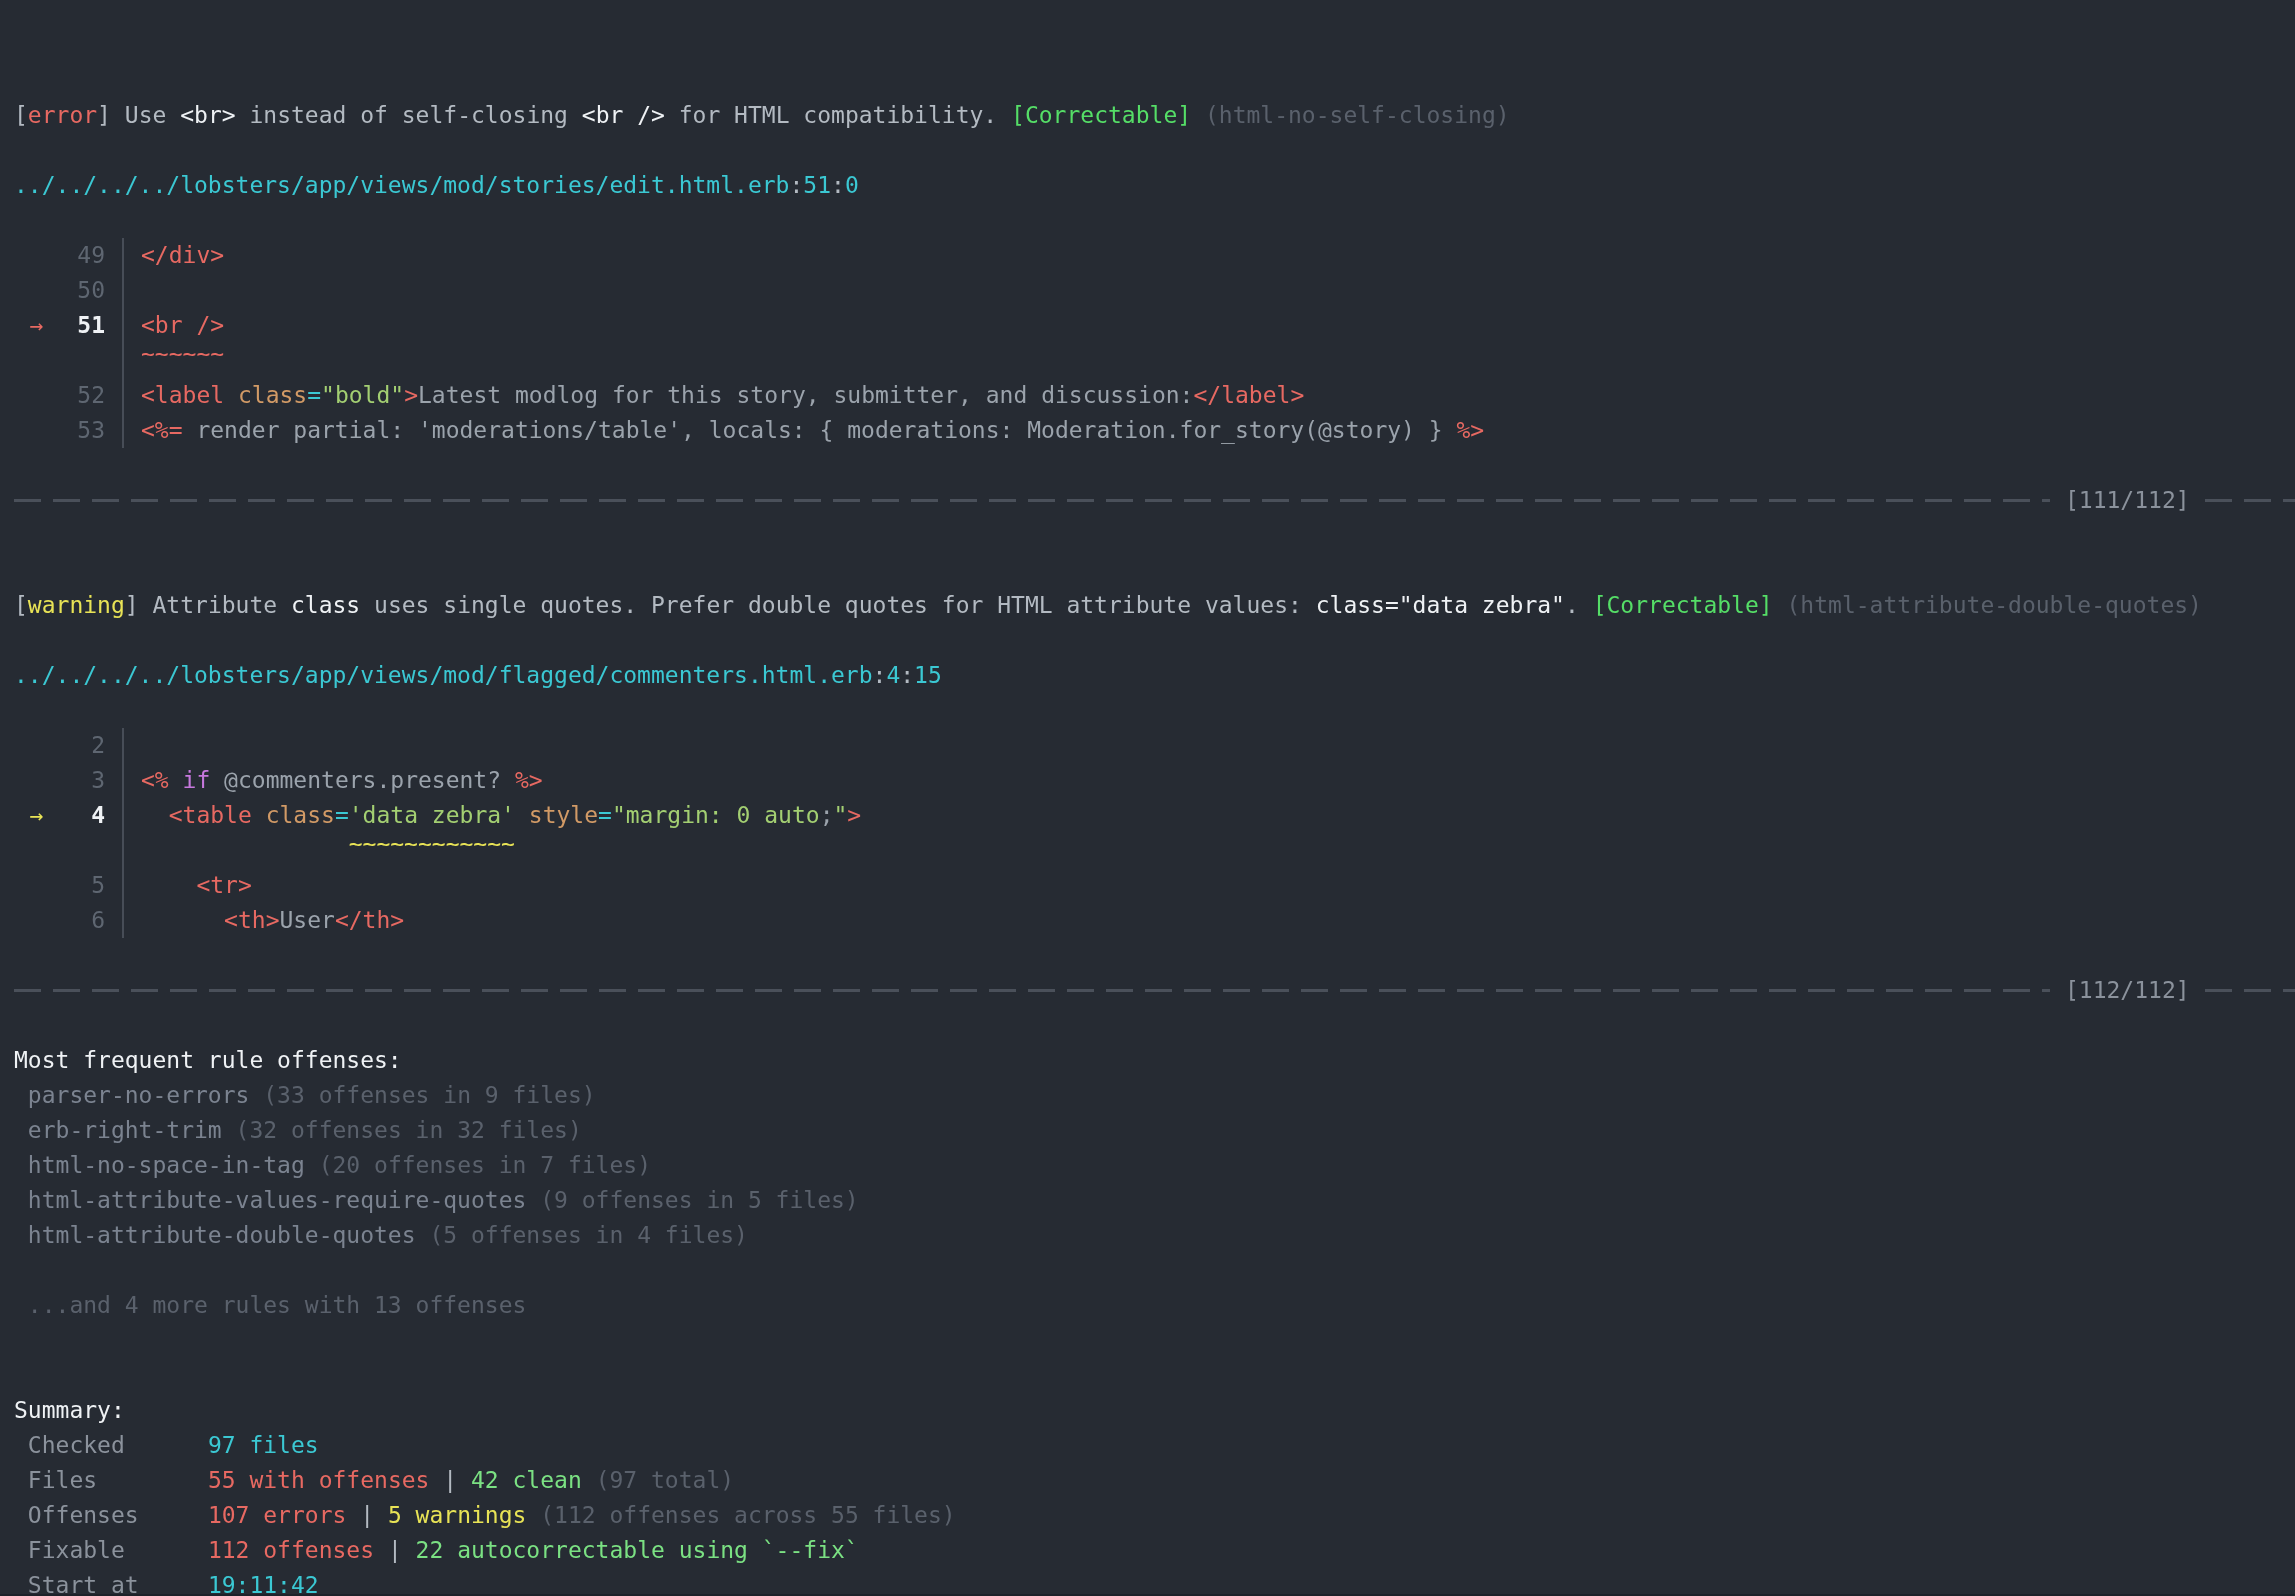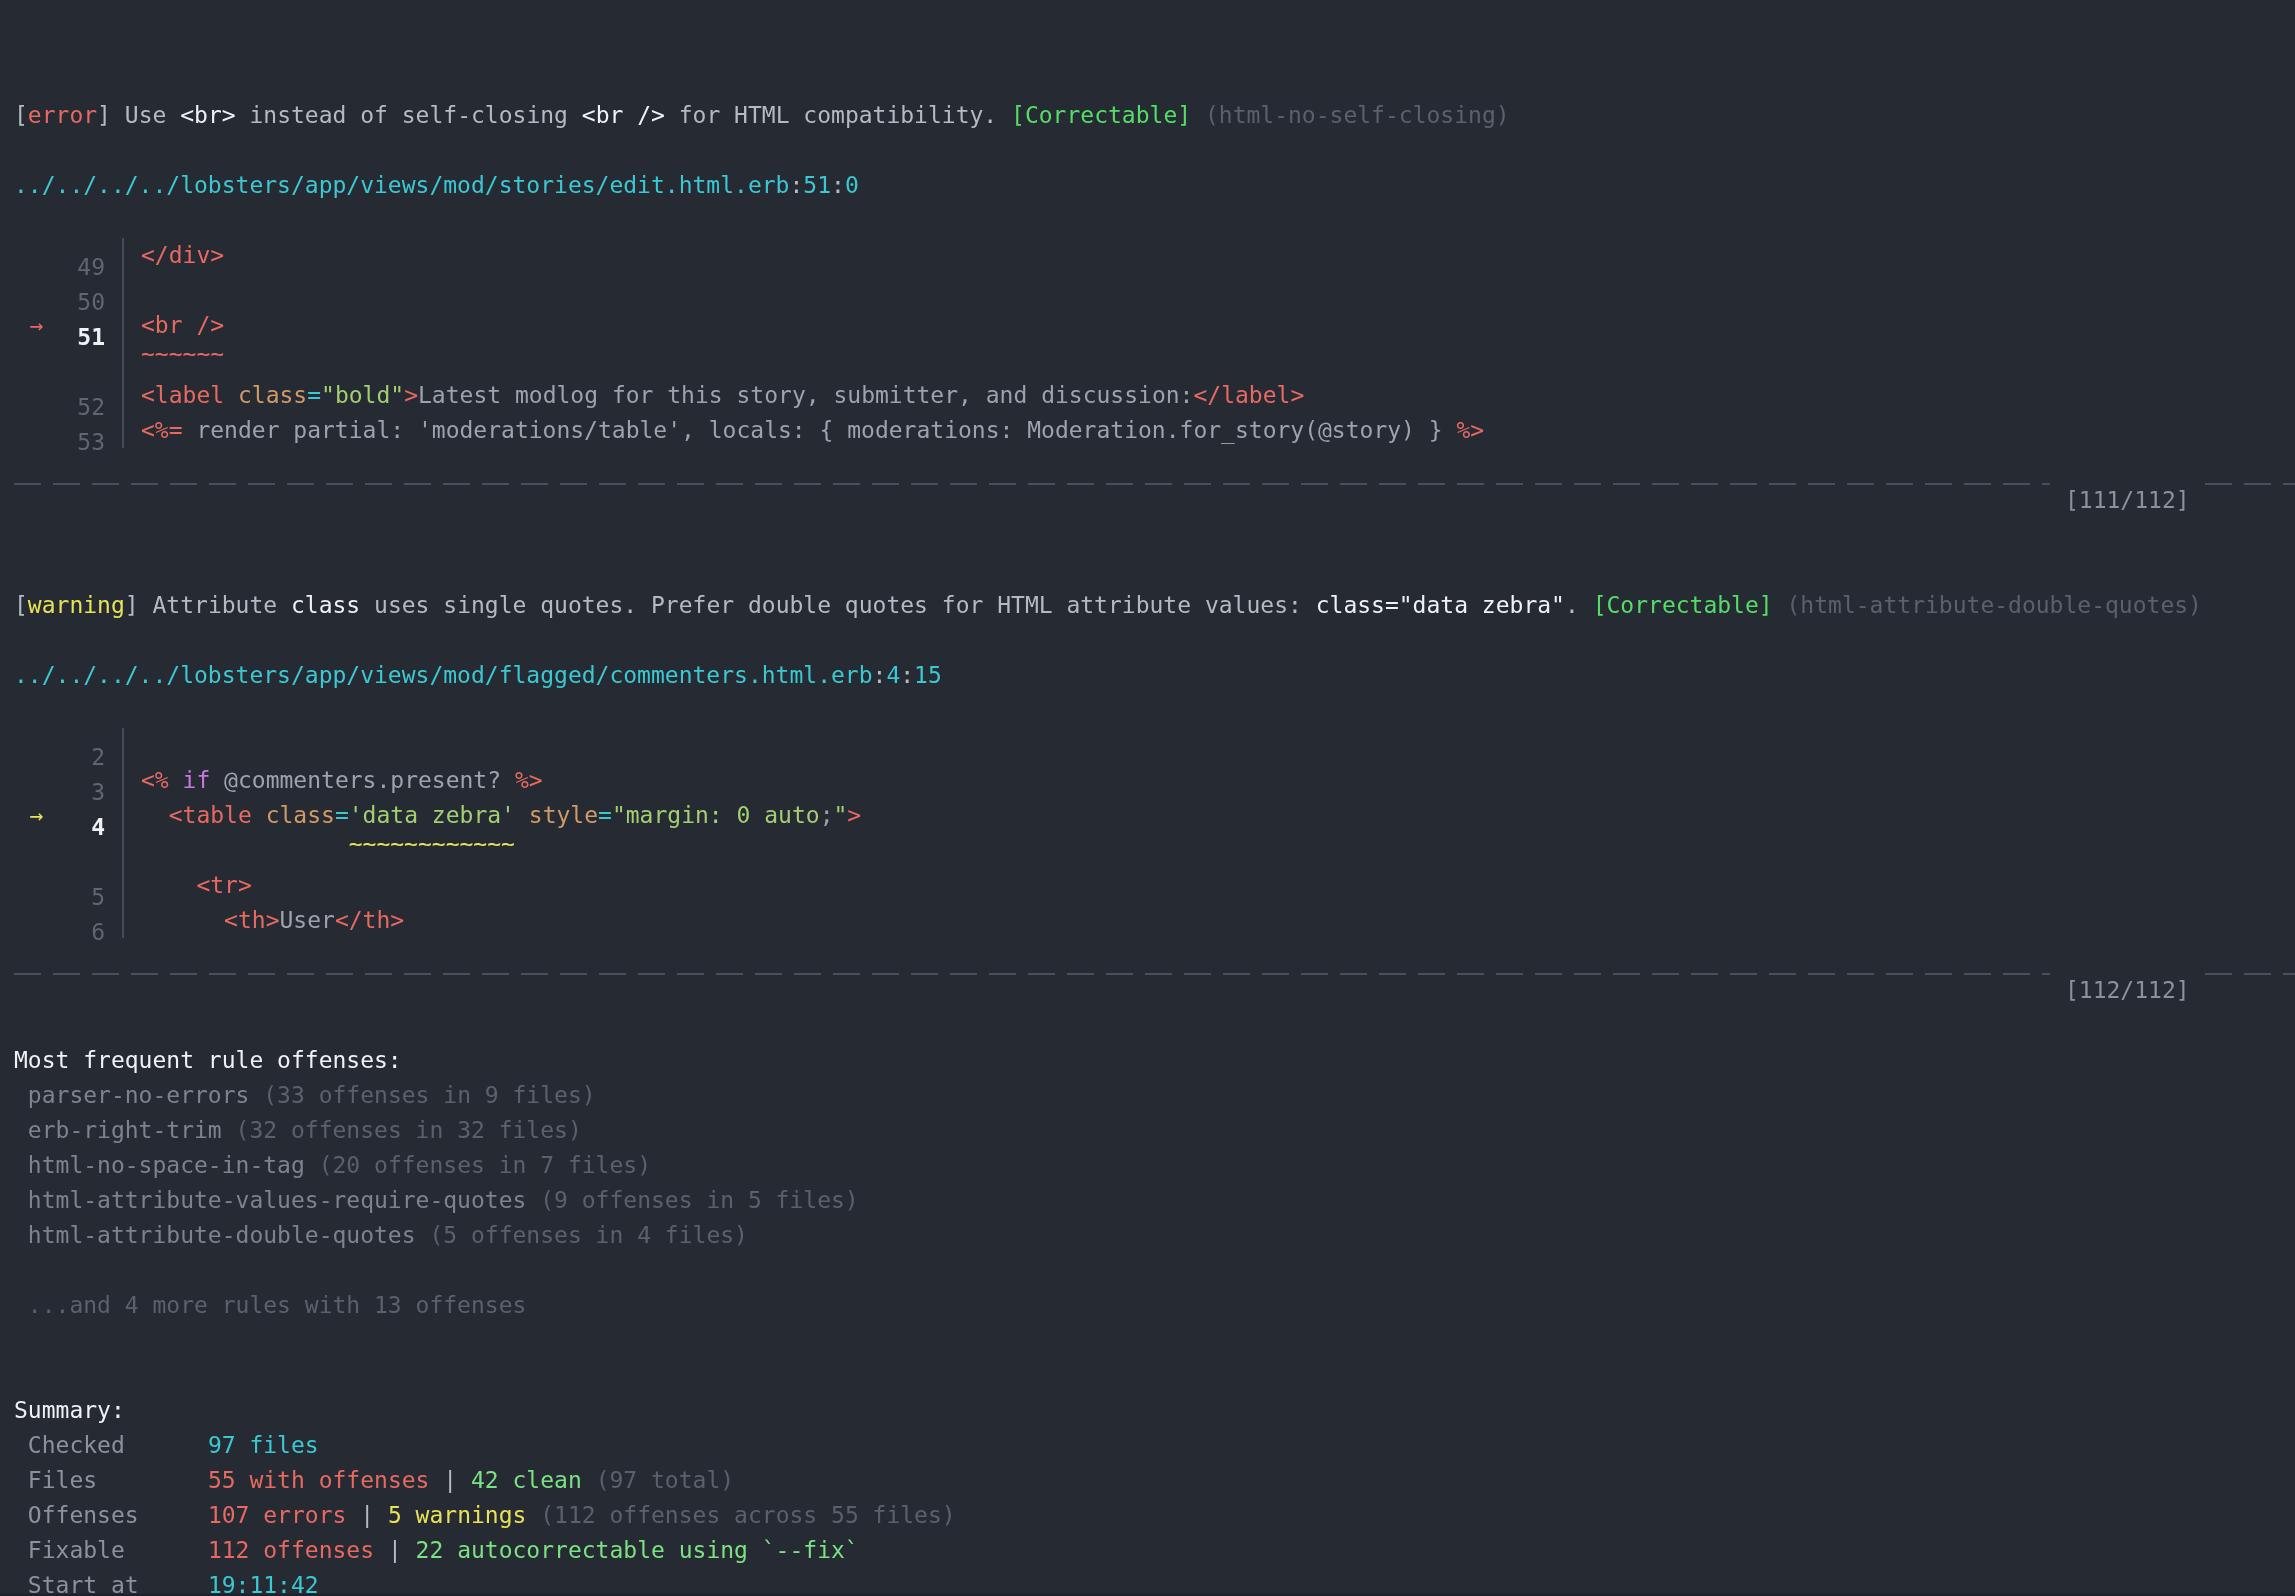"49" .lnum { top: 12px -> 0 }
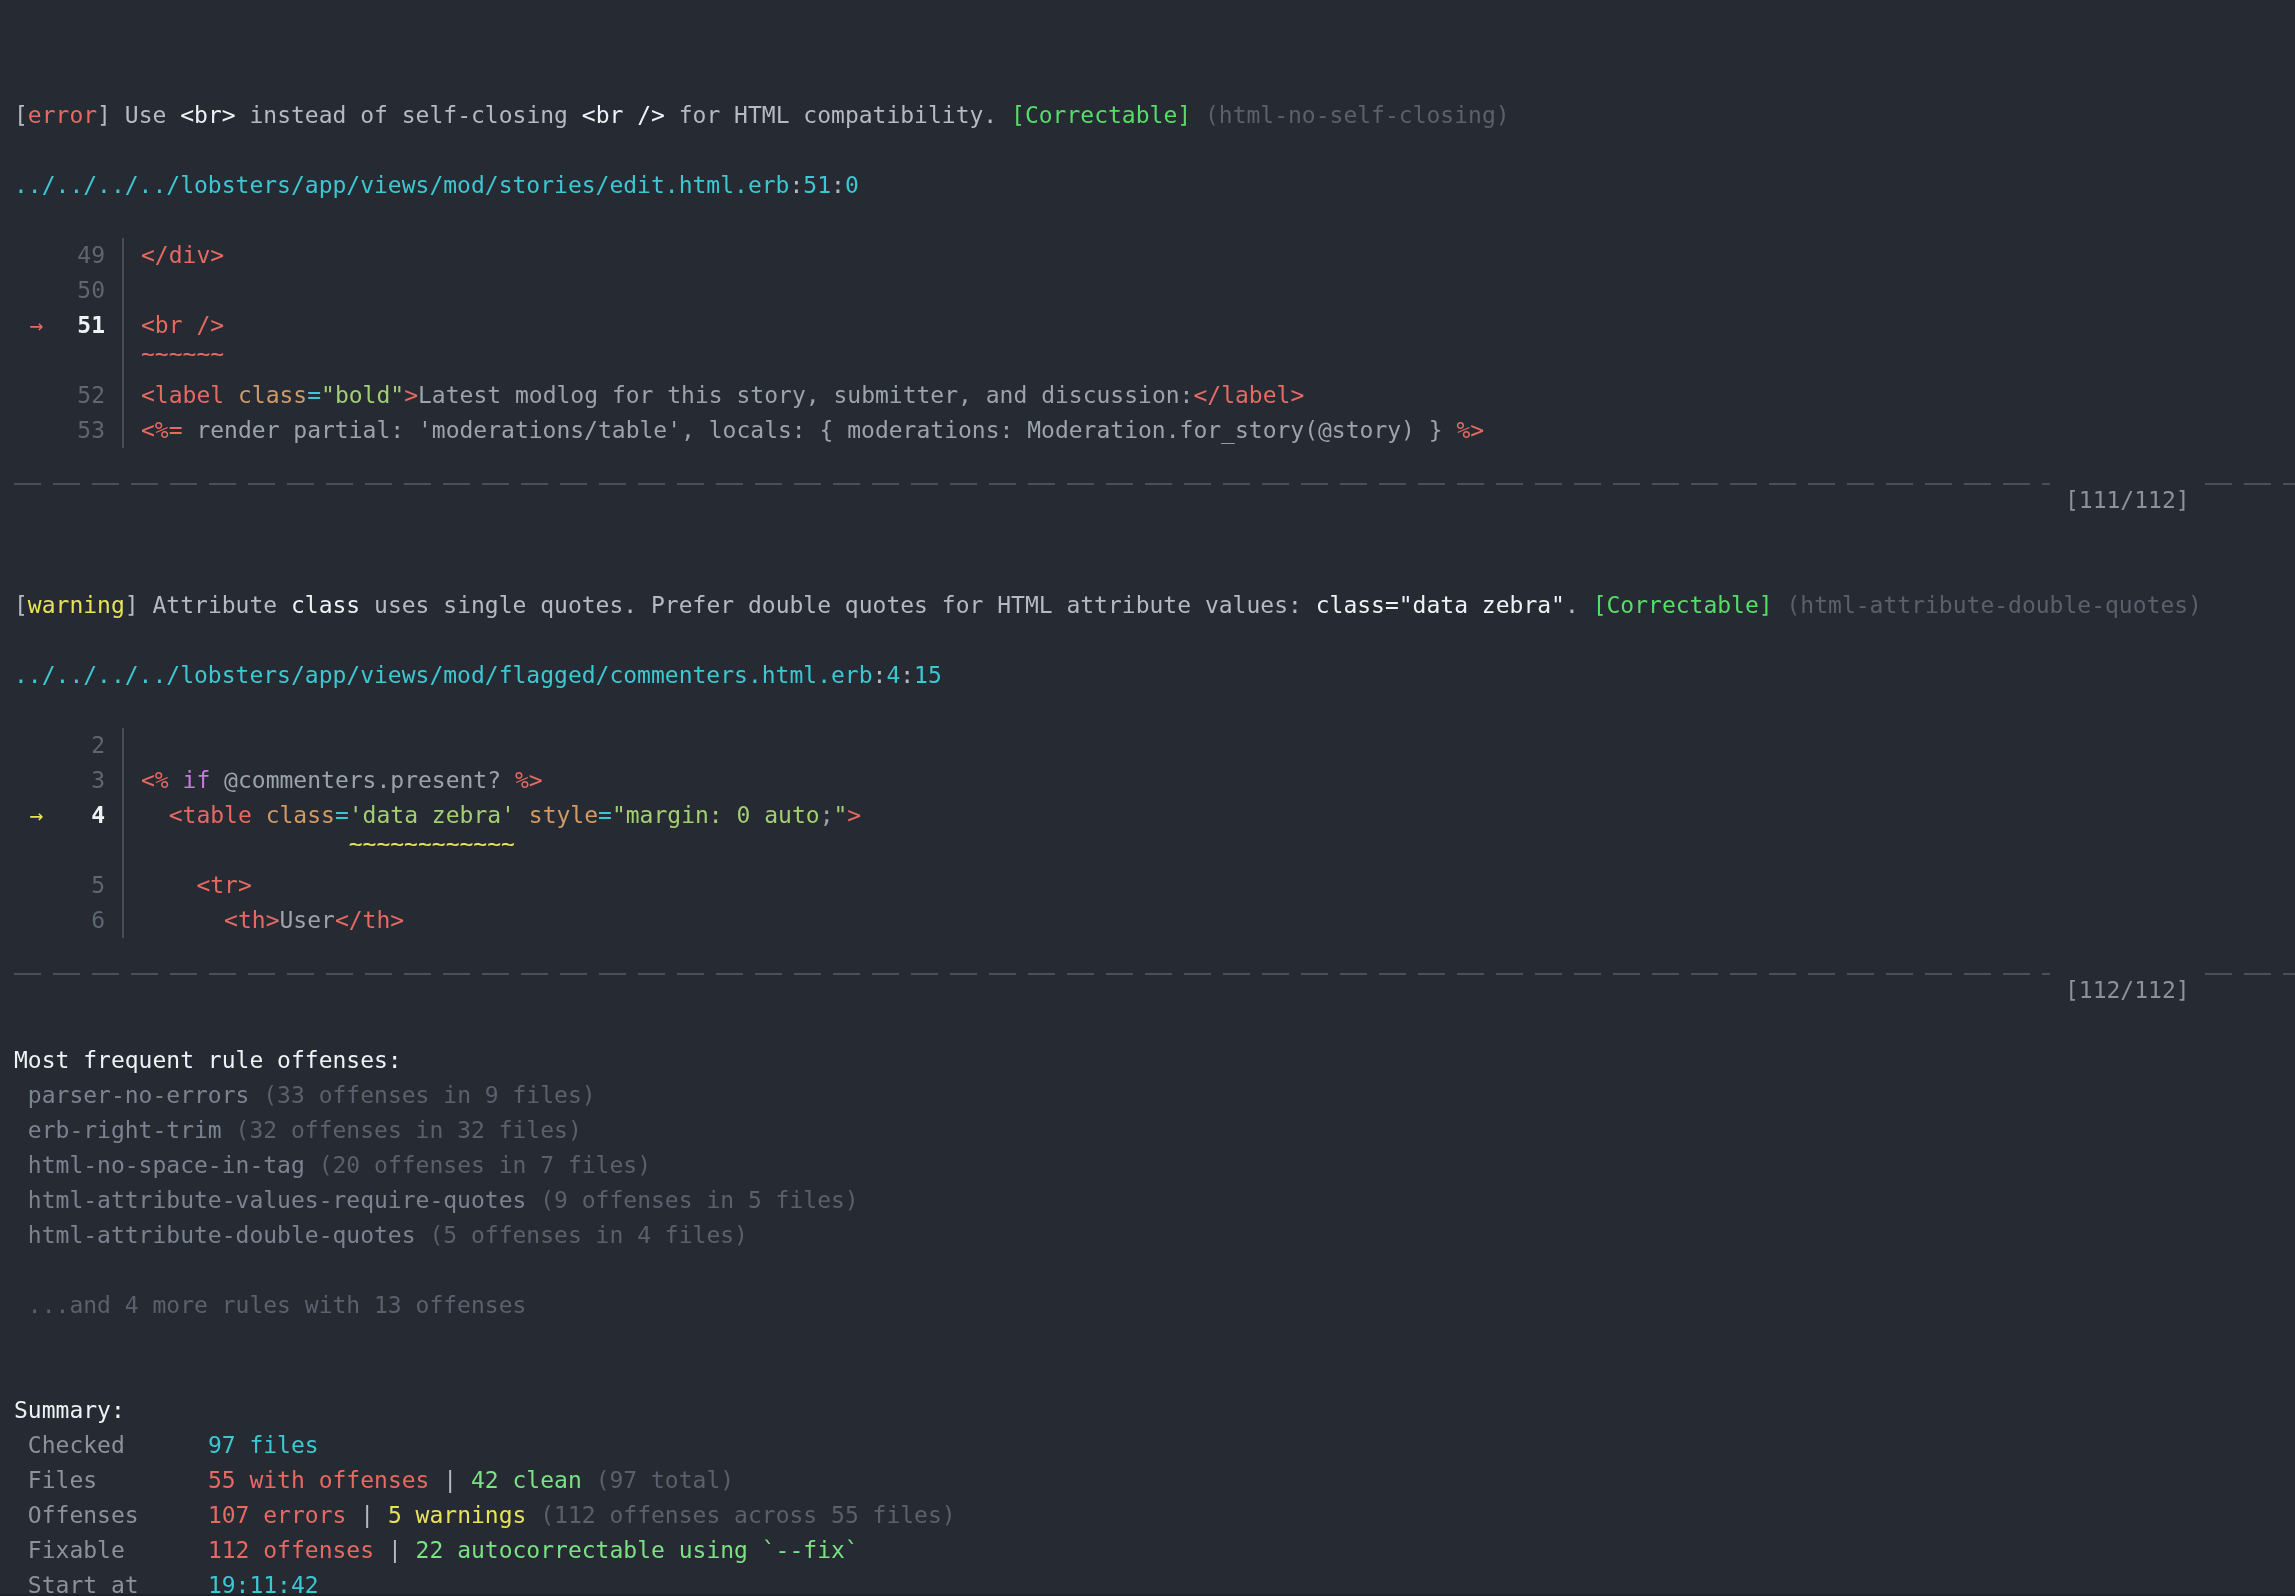"[111/112]" .sep-row { align-items: none -> center }
